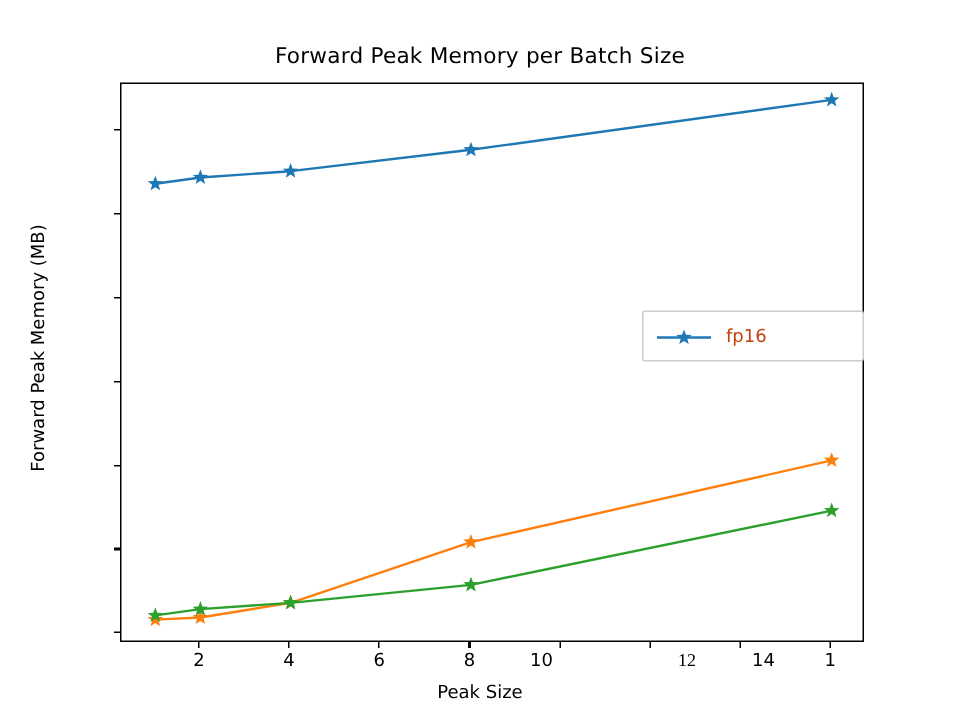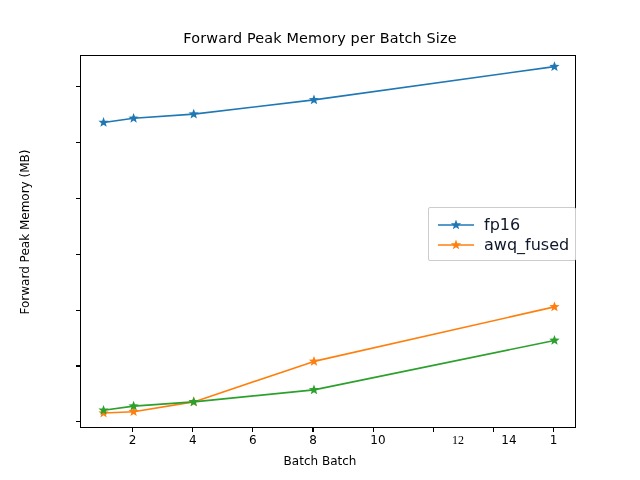"fp16" .legend-label { color: #0f172a -> #c2410c; font-size: 16px -> 12px }
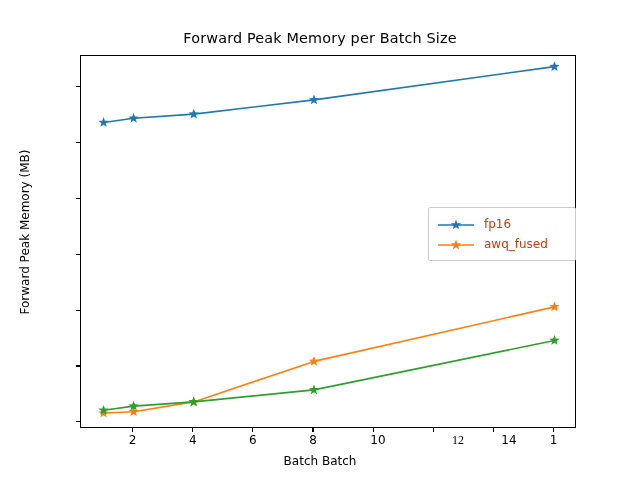"awq_fused" div.legend-row { html: <div> <span><svg> <line></line> <path></path> </svg></span> <span>awq_fused</span> </div> -> none }
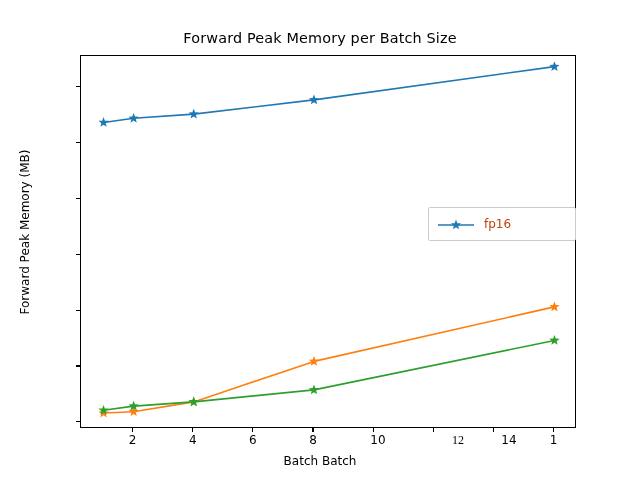"10" div.xtick-label { left: 378px -> 361px }
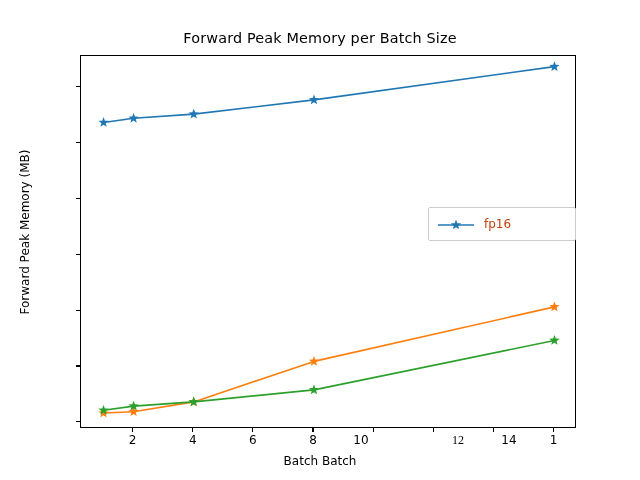"Batch Batch" div { text: Batch Batch -> Peak Size }
